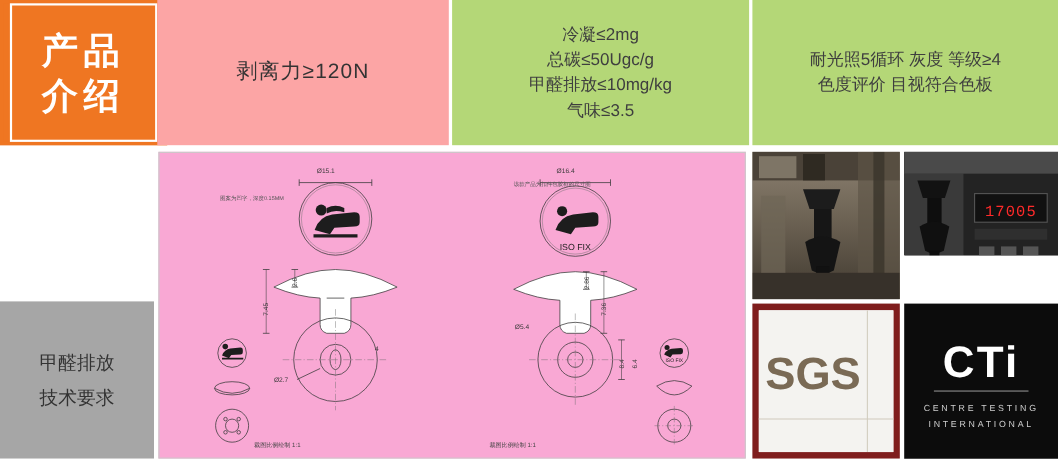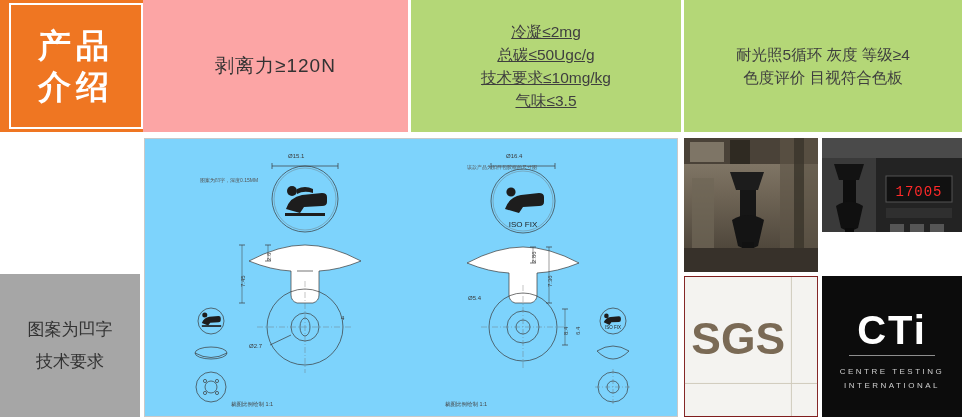"冷凝≤2mg" .spec-green div { text-decoration: underline -> none }
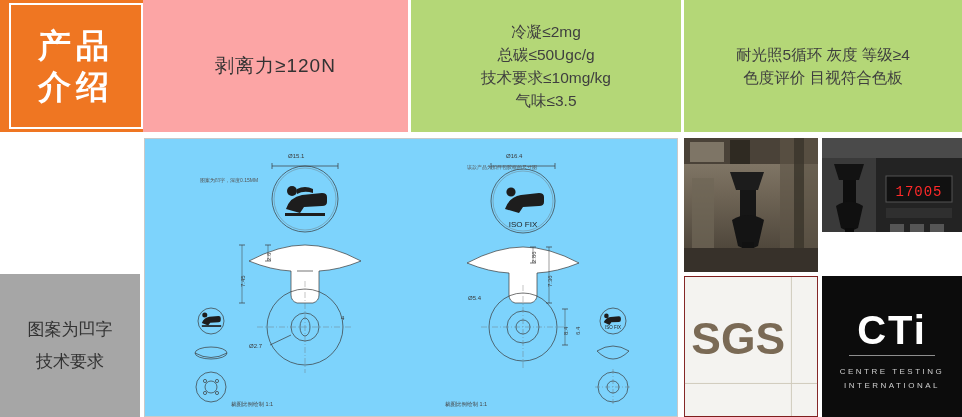"技术要求≤10mg/kg" div { text: 技术要求 -> 甲醛排放 }
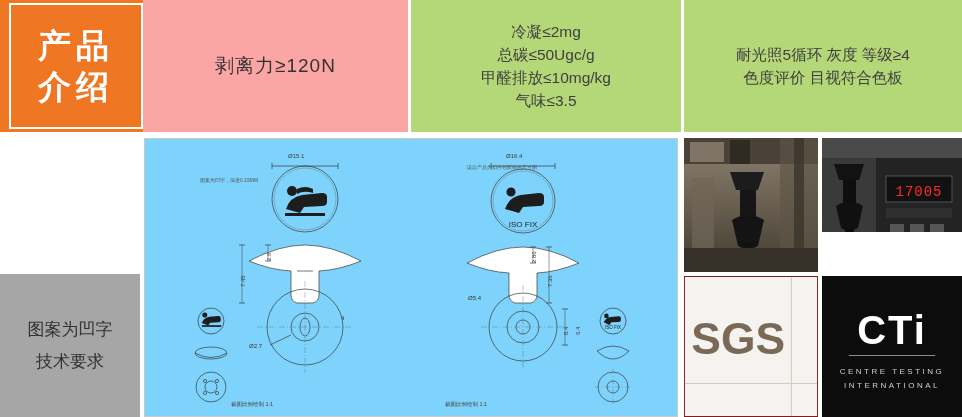"ISO FIX" .drawing { background: #7dd3fc -> #f9a8d4 }
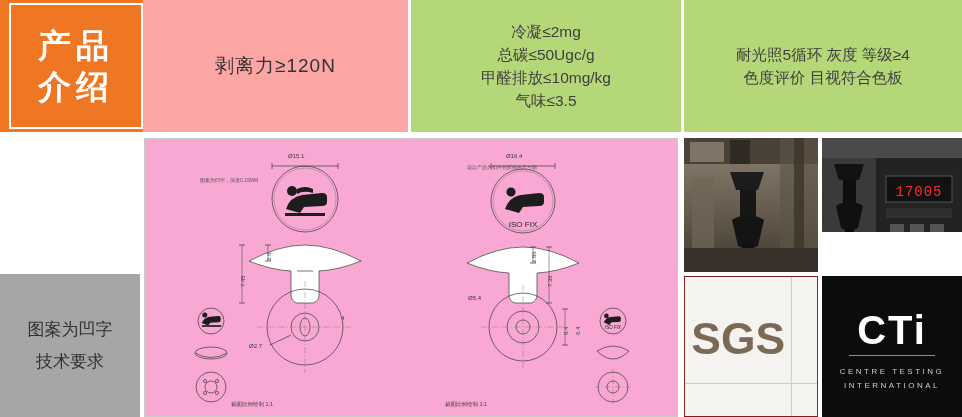"图案为凹字" div { text: 图案为凹字 -> 甲醛排放 }
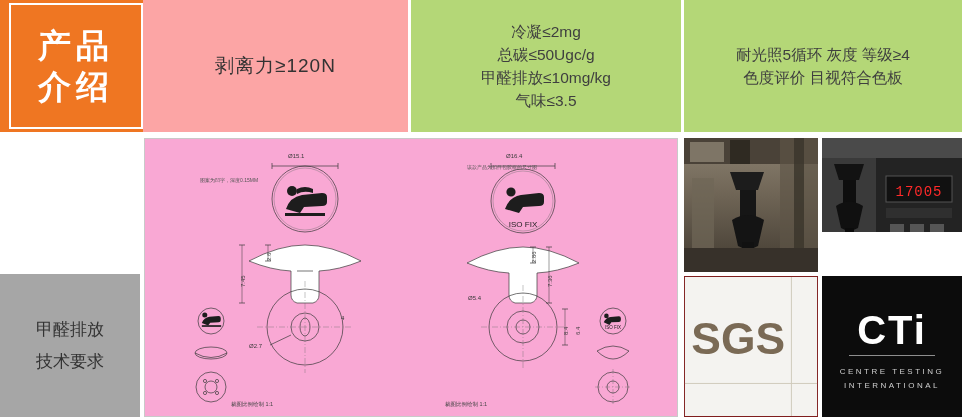"SGS" .sgs-box { border: 1px solid #7f1d1d -> 6px solid #7f1d1d }
